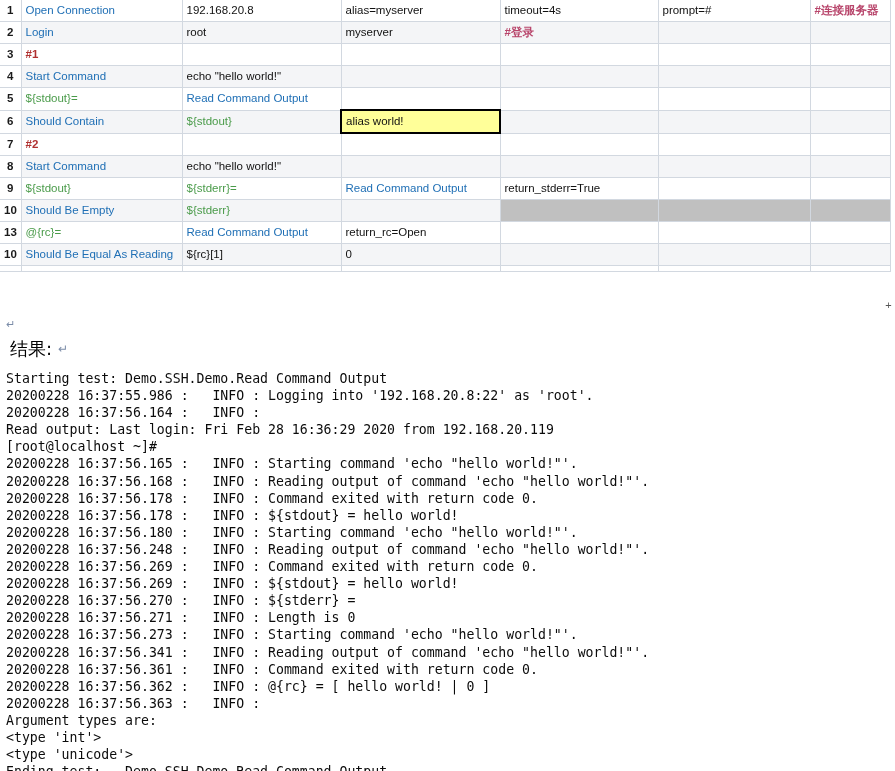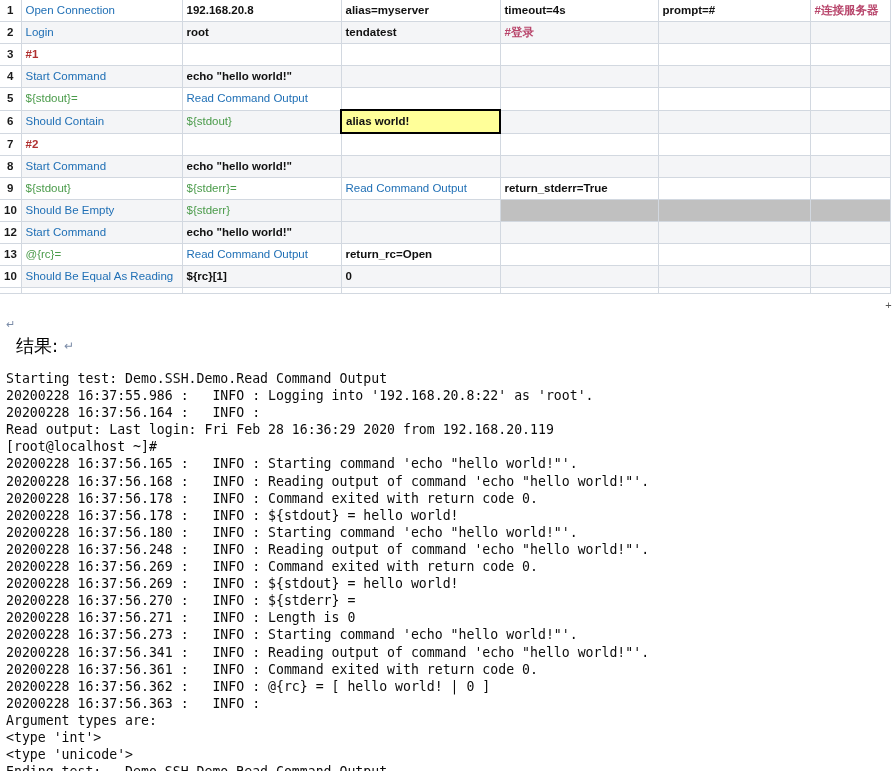"192.168.20.8" .plain { font-weight: bold -> none }
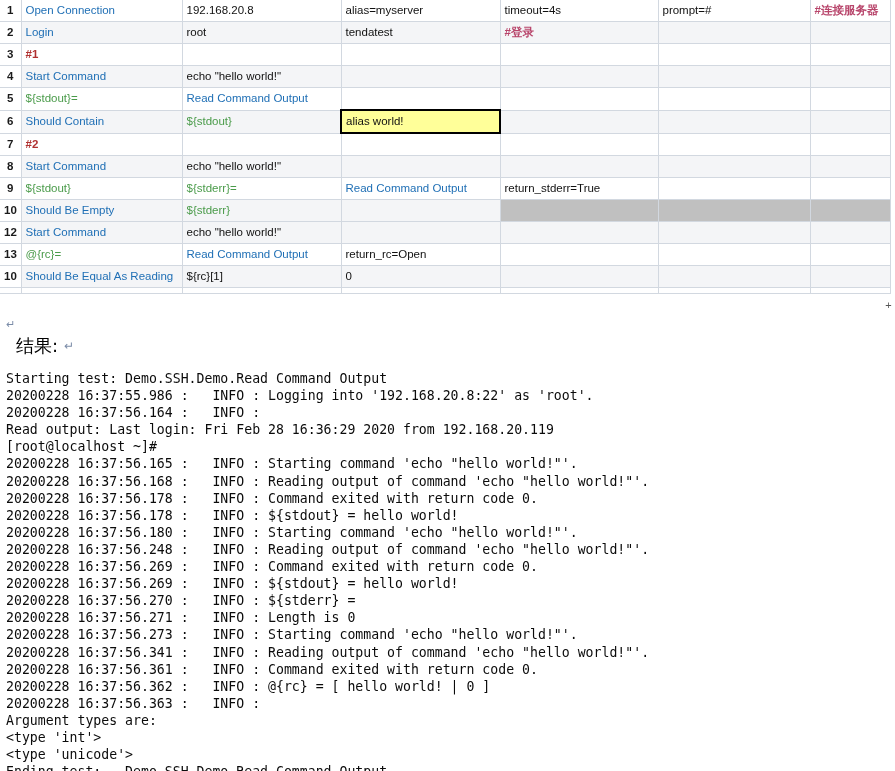"tendatest" span.plain { text: tendatest -> myserver }
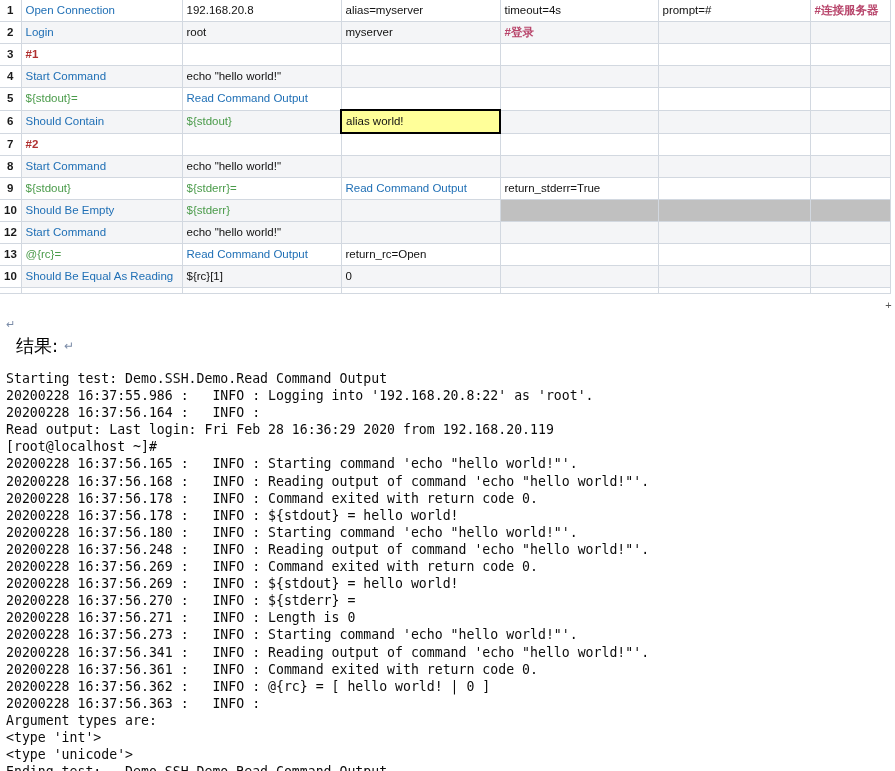"12" tr.alt { html: <tr> <td>12</td> <td><span>Start Command</span></td> <td><span>echo "hello world!"</span></td> <td><span></span></td> <td><span></span></td> <td><span></span></td> <td><span></span></td> </tr> -> none }
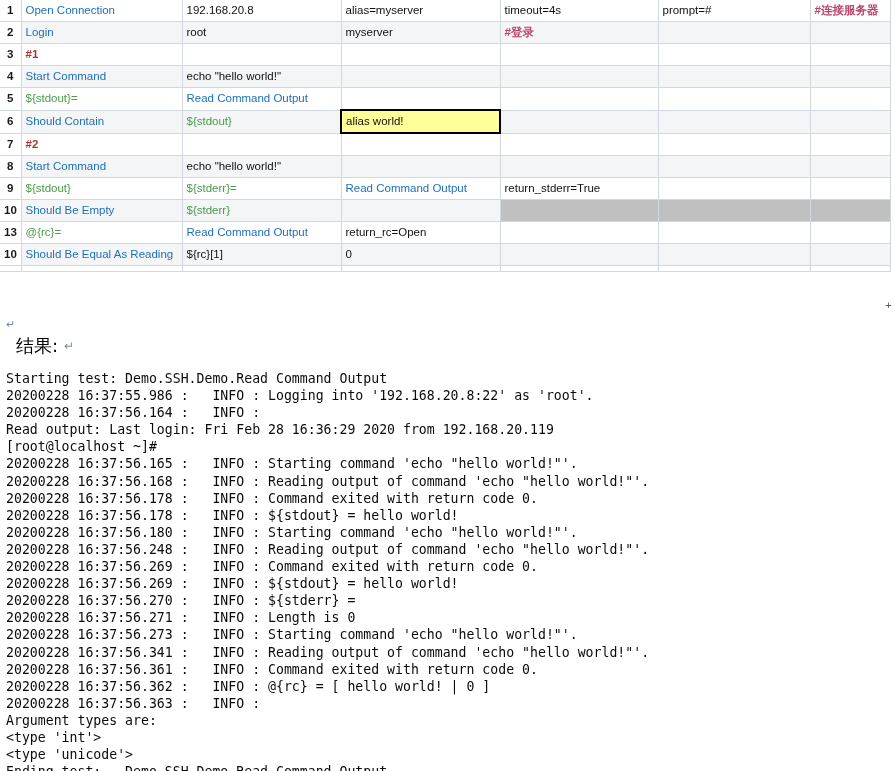"结果: ↵" #result-heading { line-height: 20px -> 26px; padding-left: 16px -> 10px }
